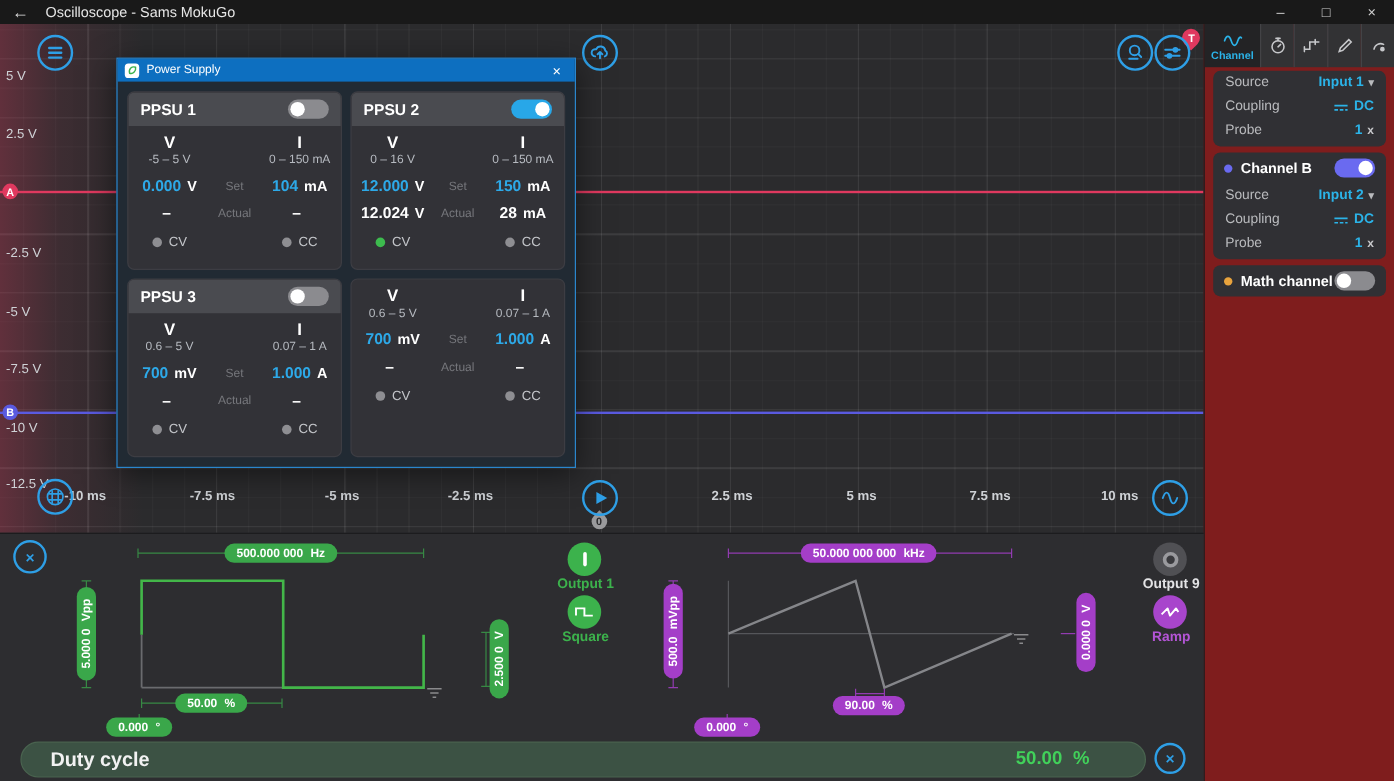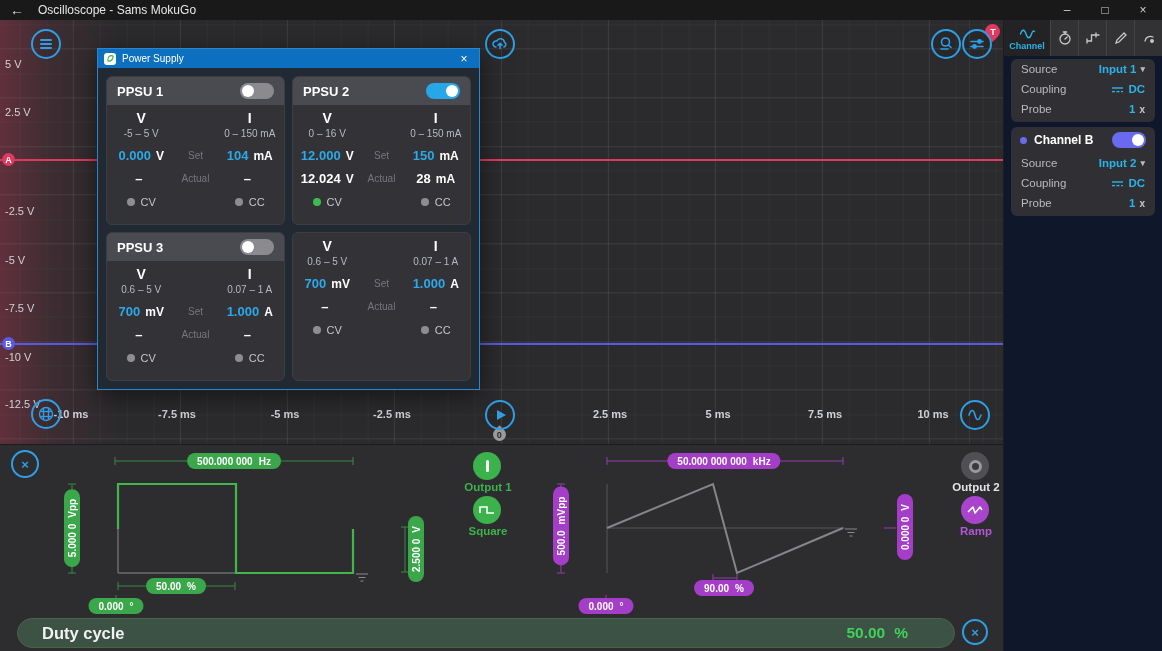"Channel" .sidebar { background: #0f172a -> #7f1d1d }
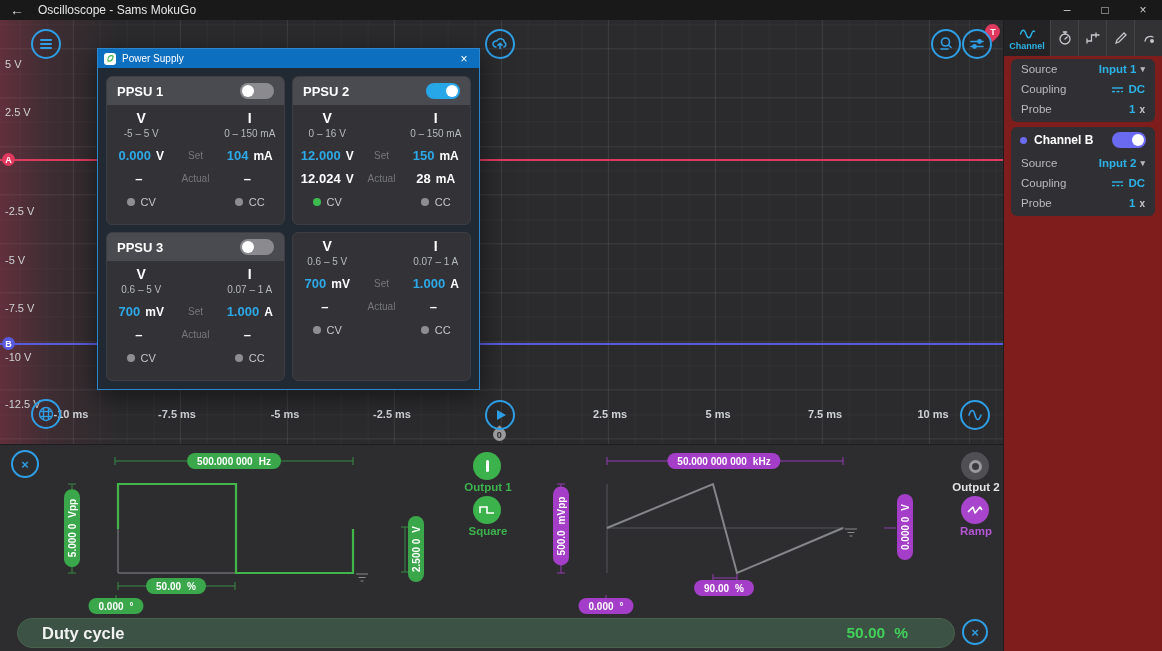"Math channel" div.ch-card { html: none -> <div> <div> <span></span> <span>Math channel</span> <span> <span></span> </span> </div> </div> }
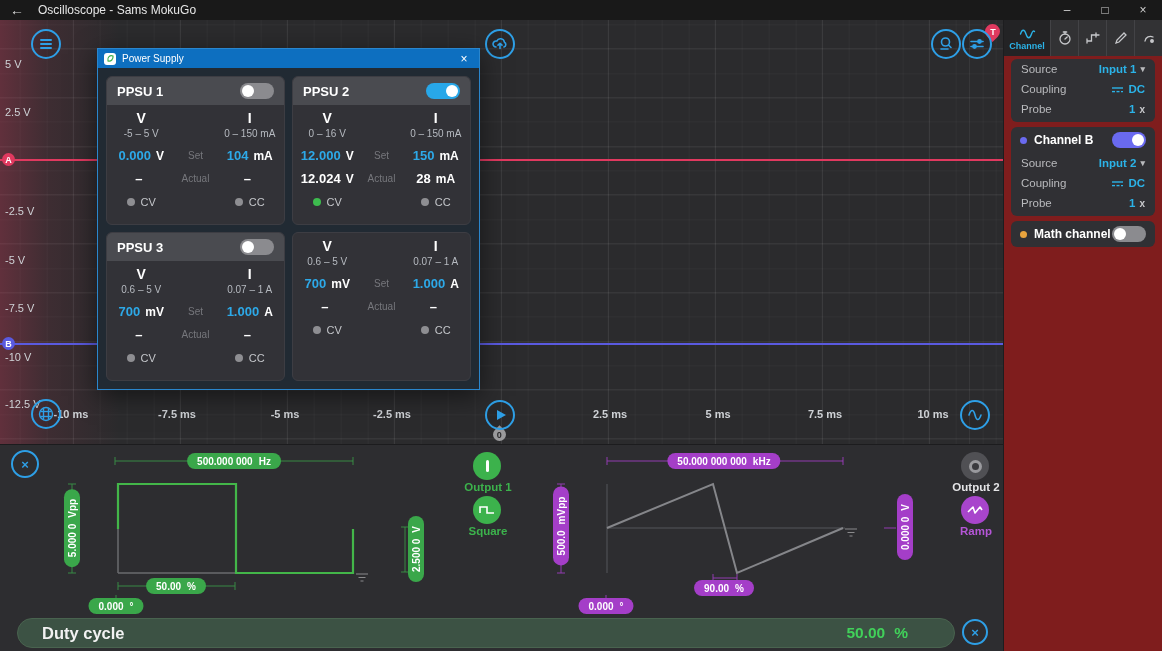"Output 2" div.gen-label { text: 2 -> 9 }
